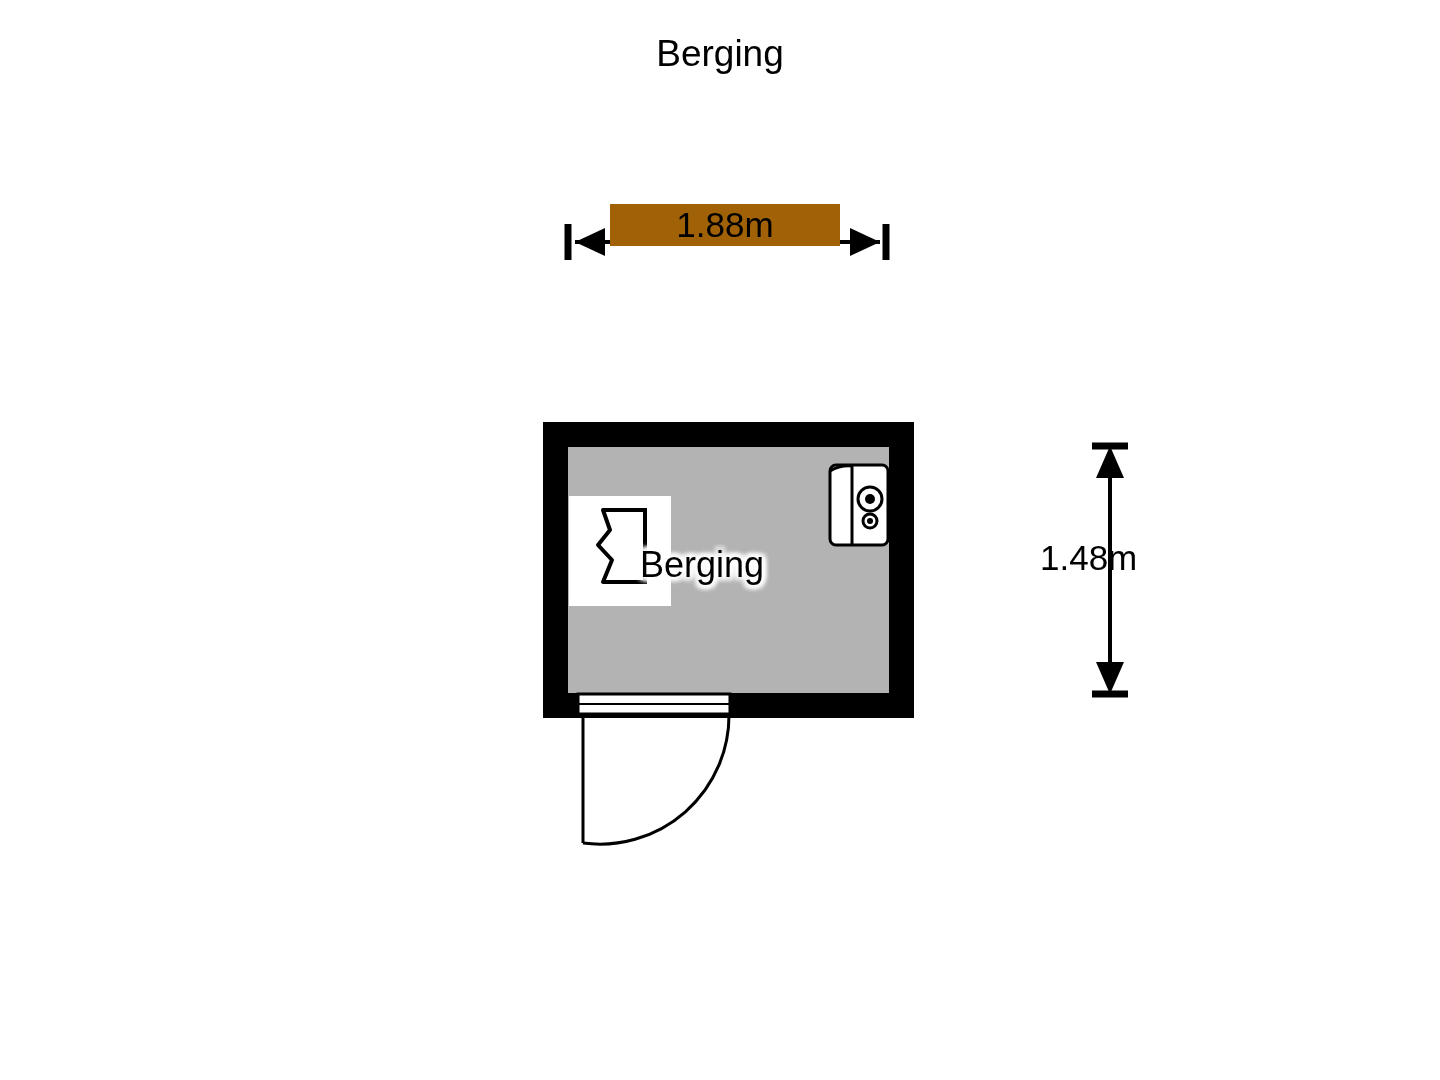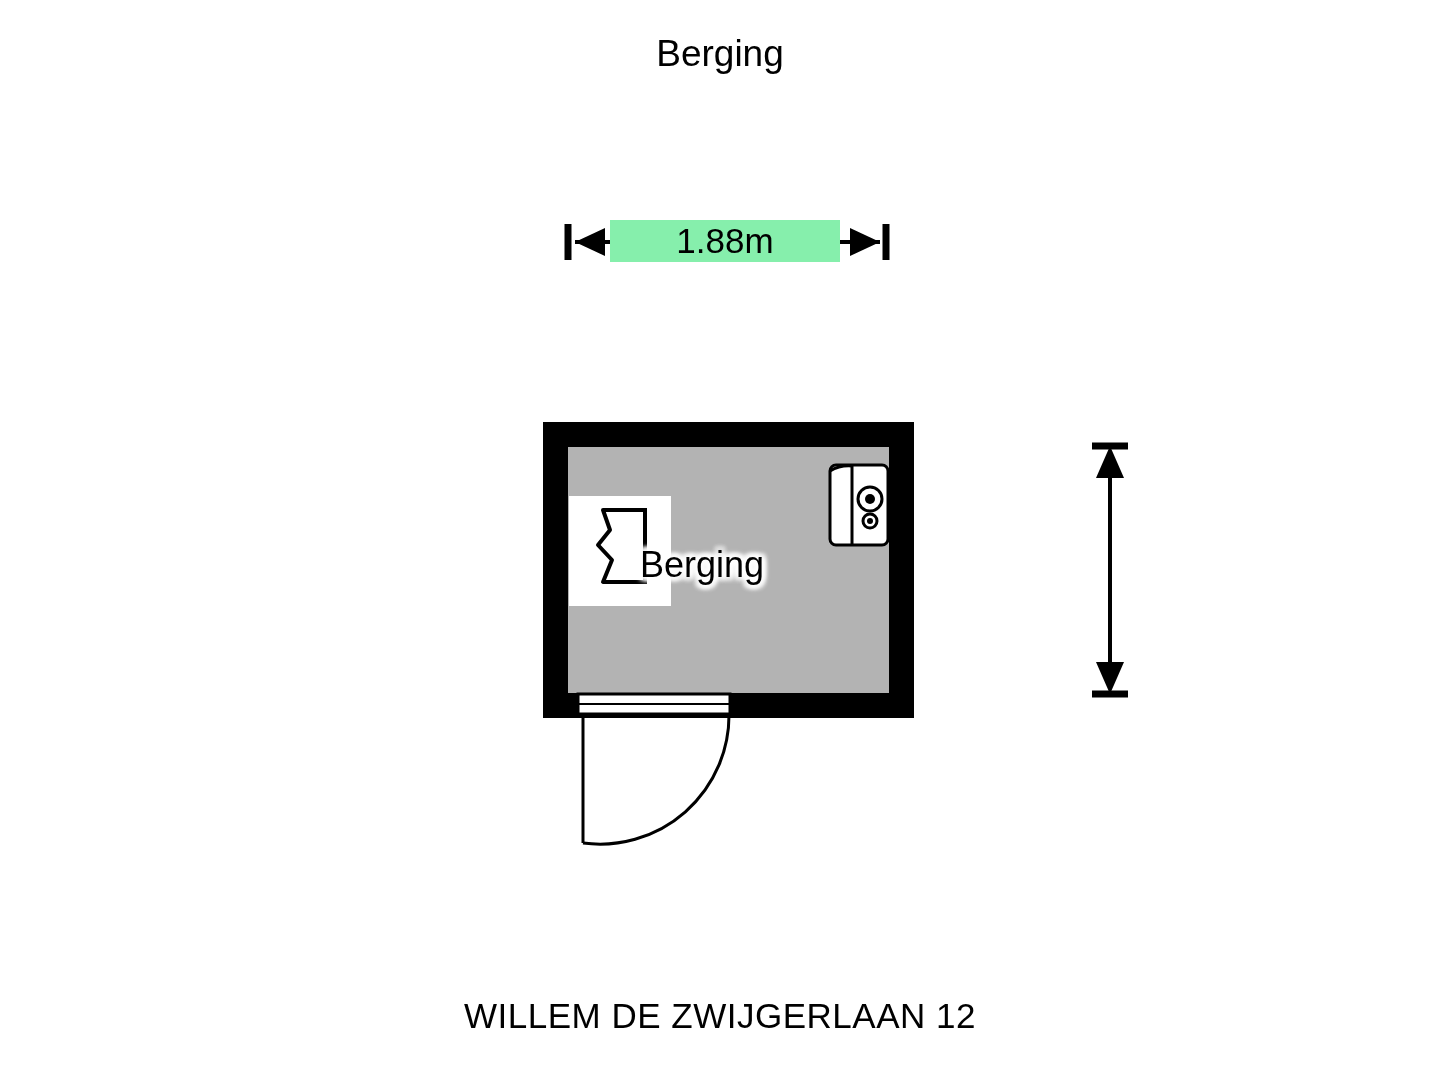"1.88m" .dim-top-label { background: #86efac -> #a16207; top: 220px -> 204px }
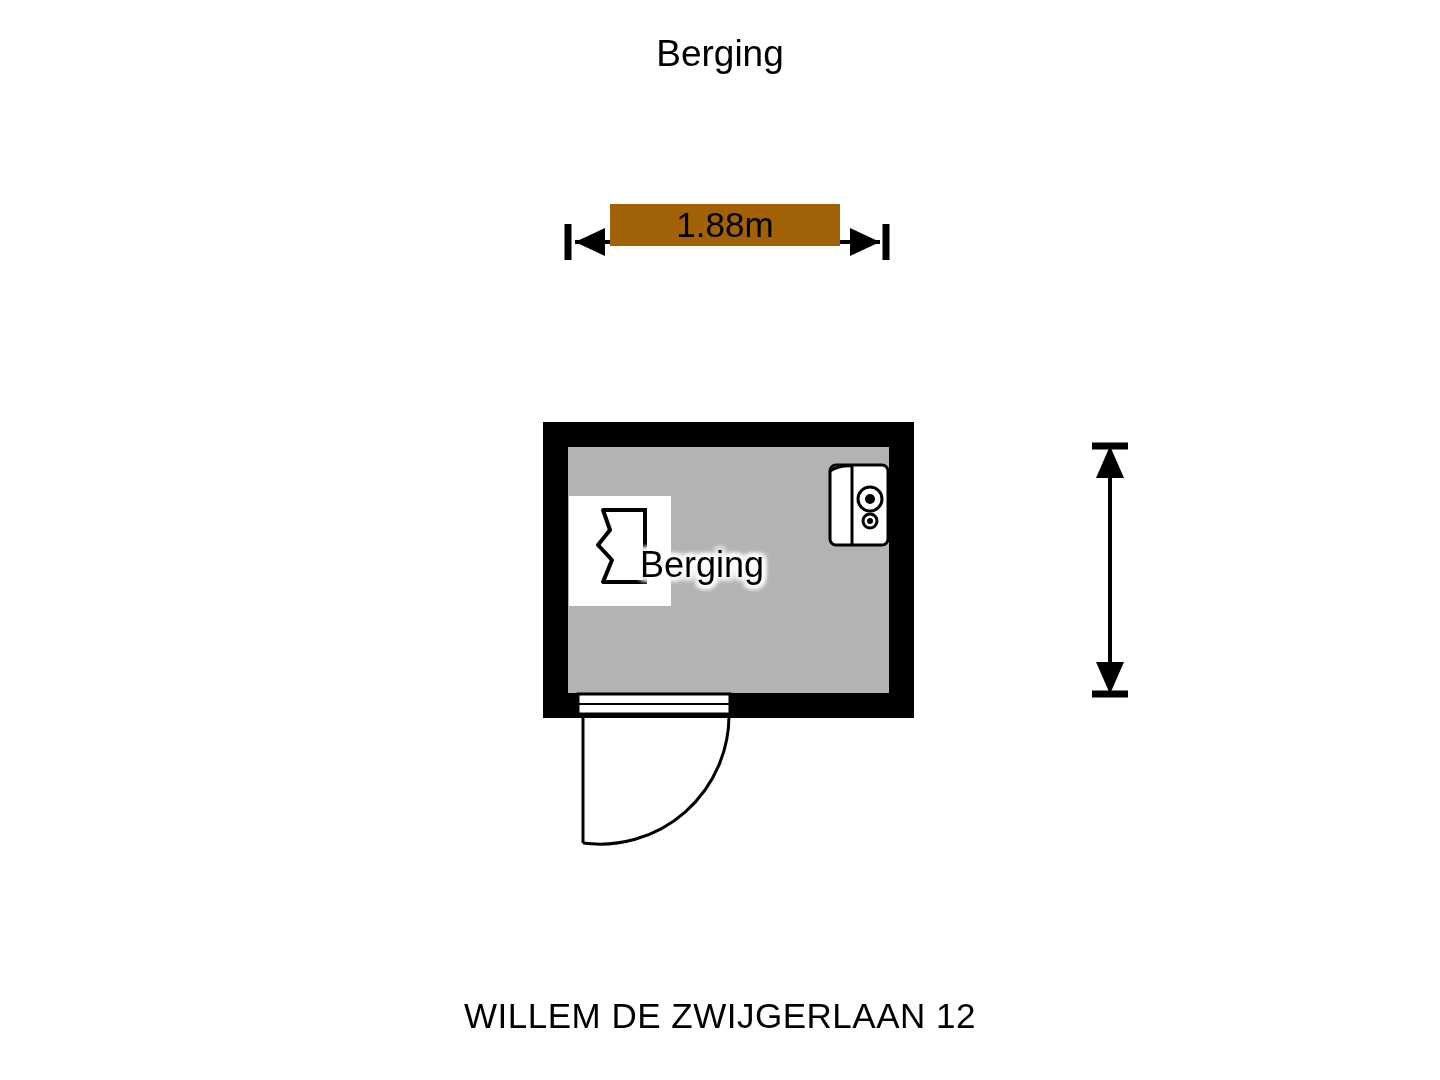"1.48m" div.dim-right-label { html: none -> <div>1.48m</div> }
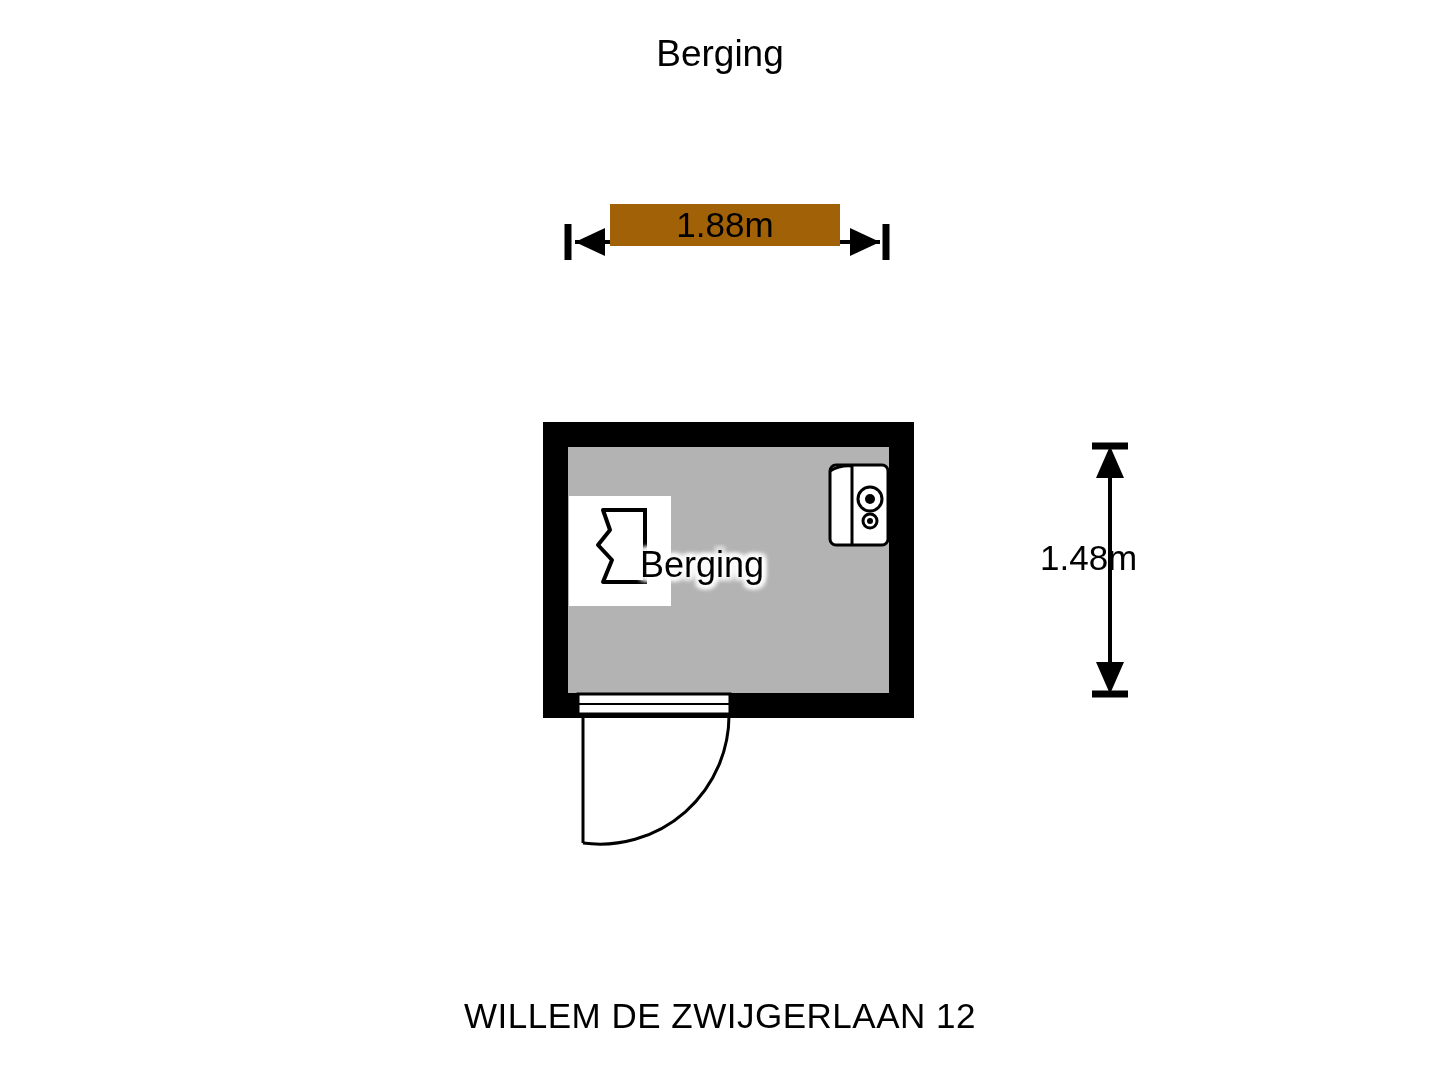"WILLEM DE ZWIJGERLAAN 12" div.footer { html: <div>WILLEM DE ZWIJGERLAAN 12</div> -> none }
